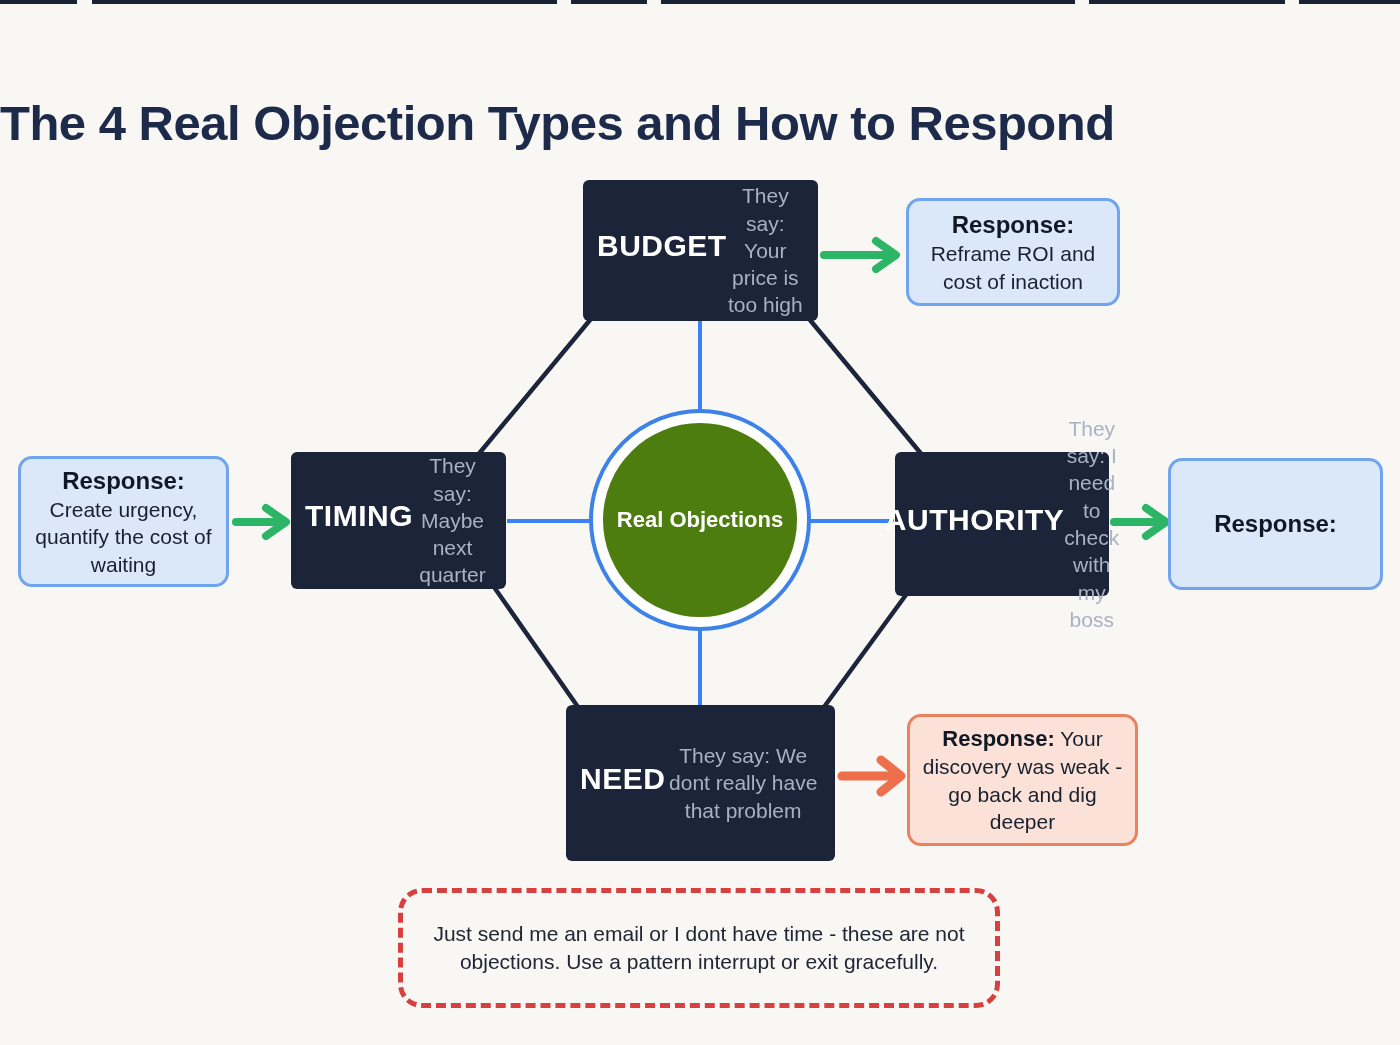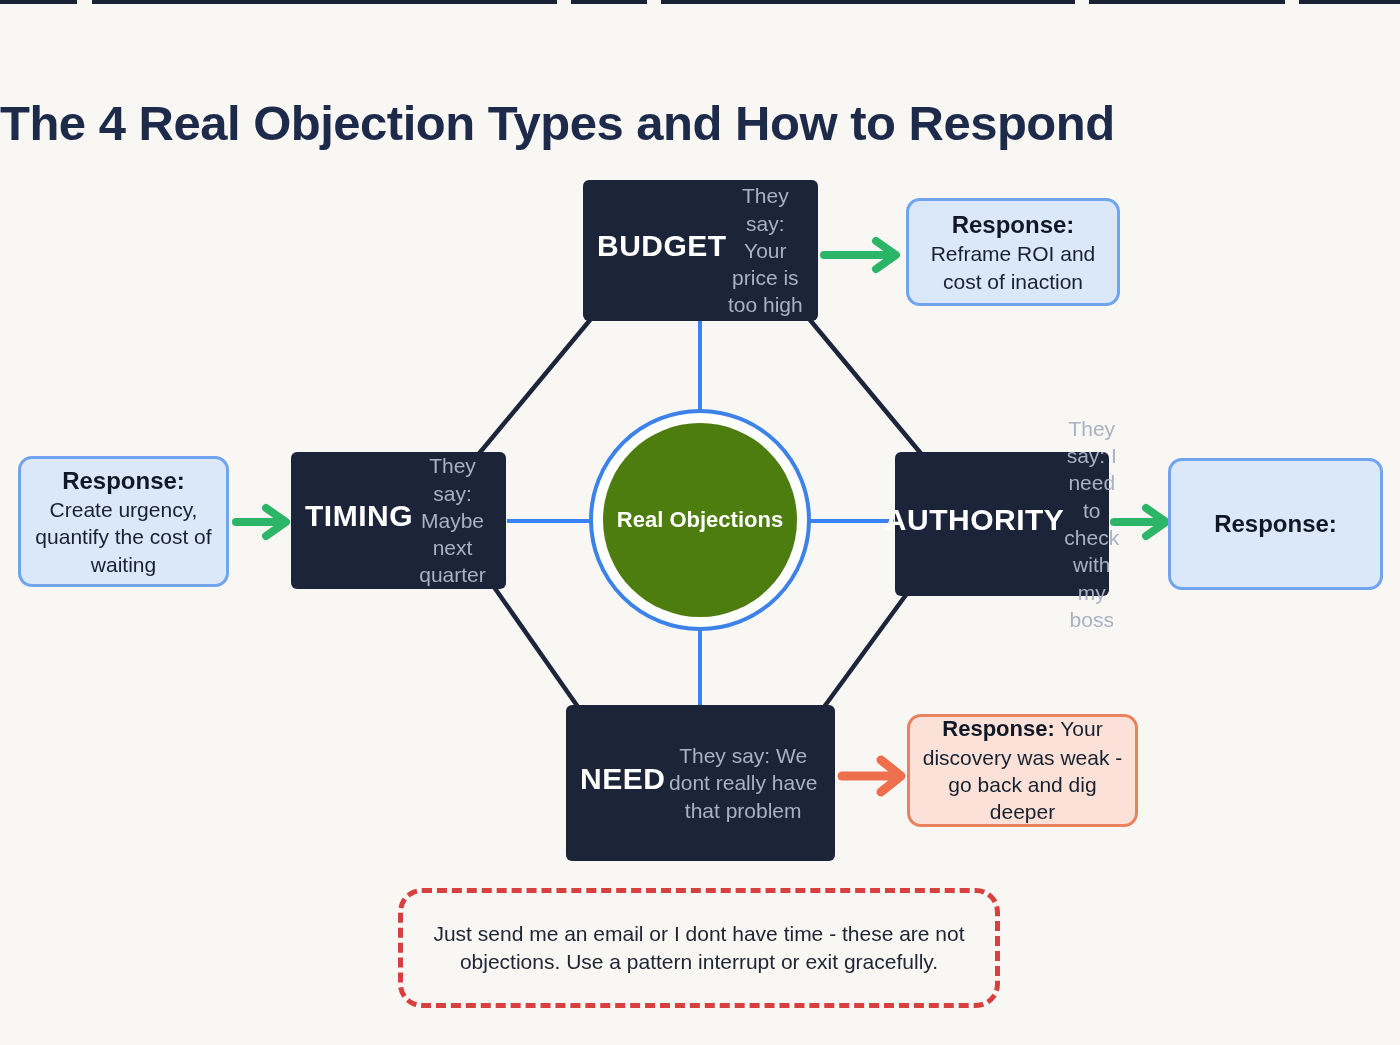"Response: Your discovery was weak" .response.need { height: 113px -> 132px }
